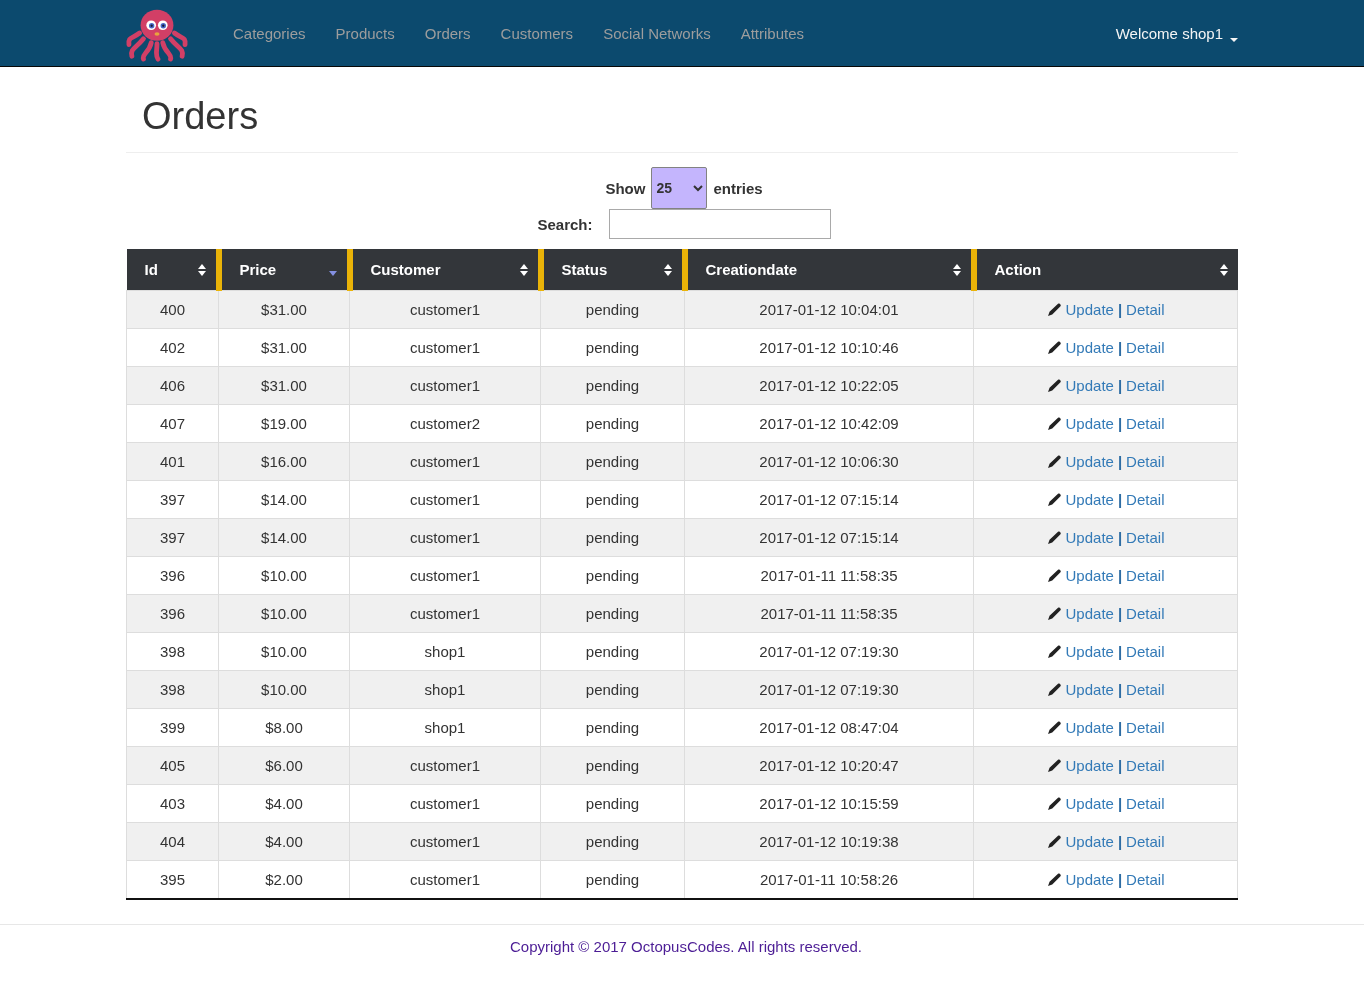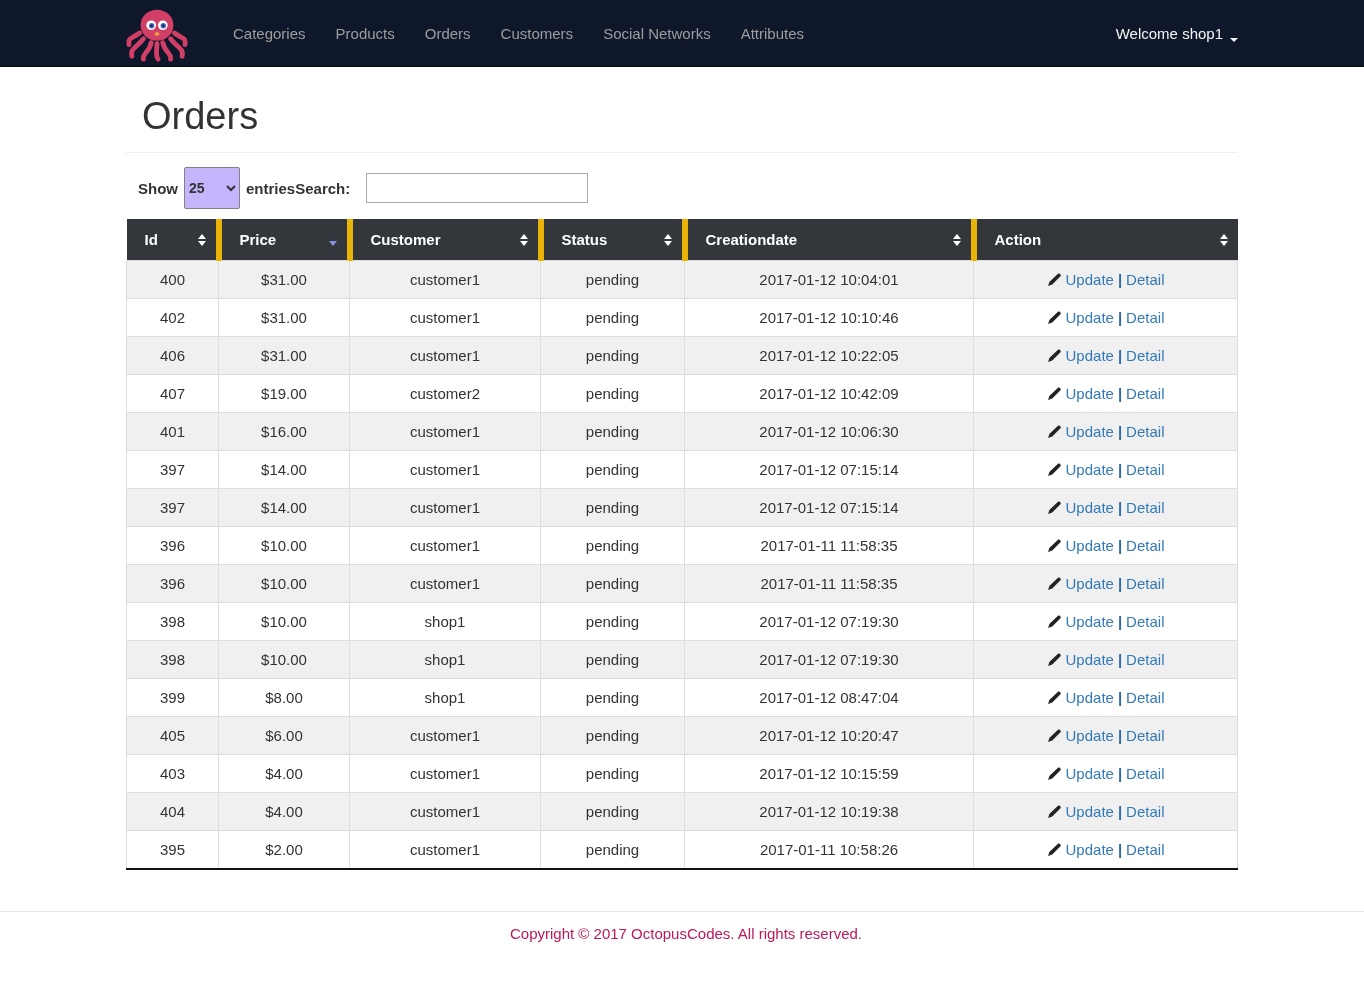"Categories" .navbar { background: #0f172a -> #0c4a6e }
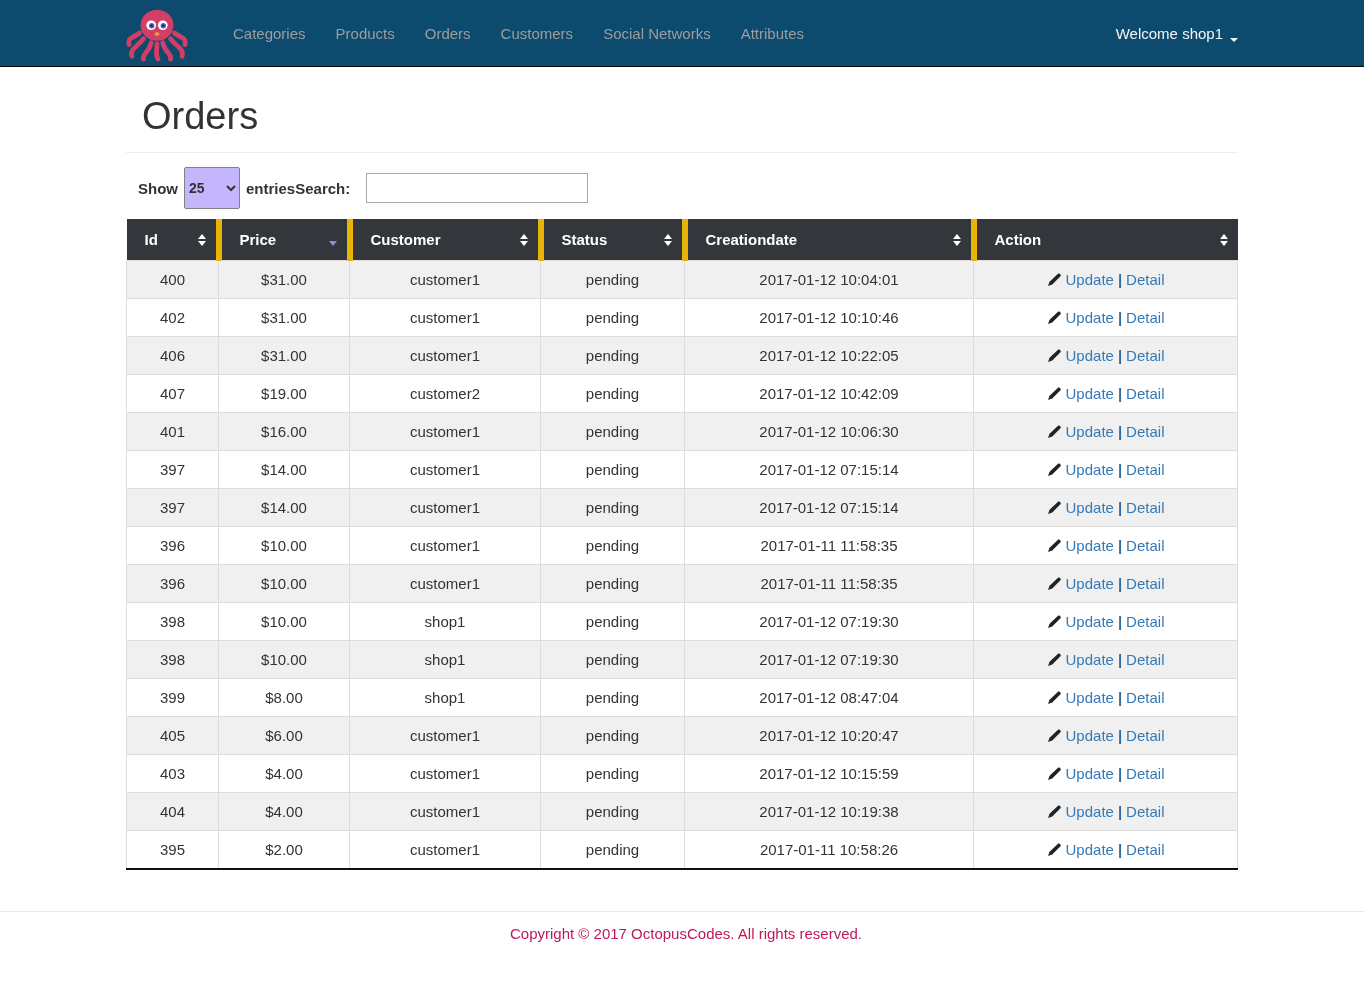"Show" .controls { flex-direction: none -> column; justify-content: none -> space-between; margin: 14px 0 10px 12px -> 14px 0 10px 4px }
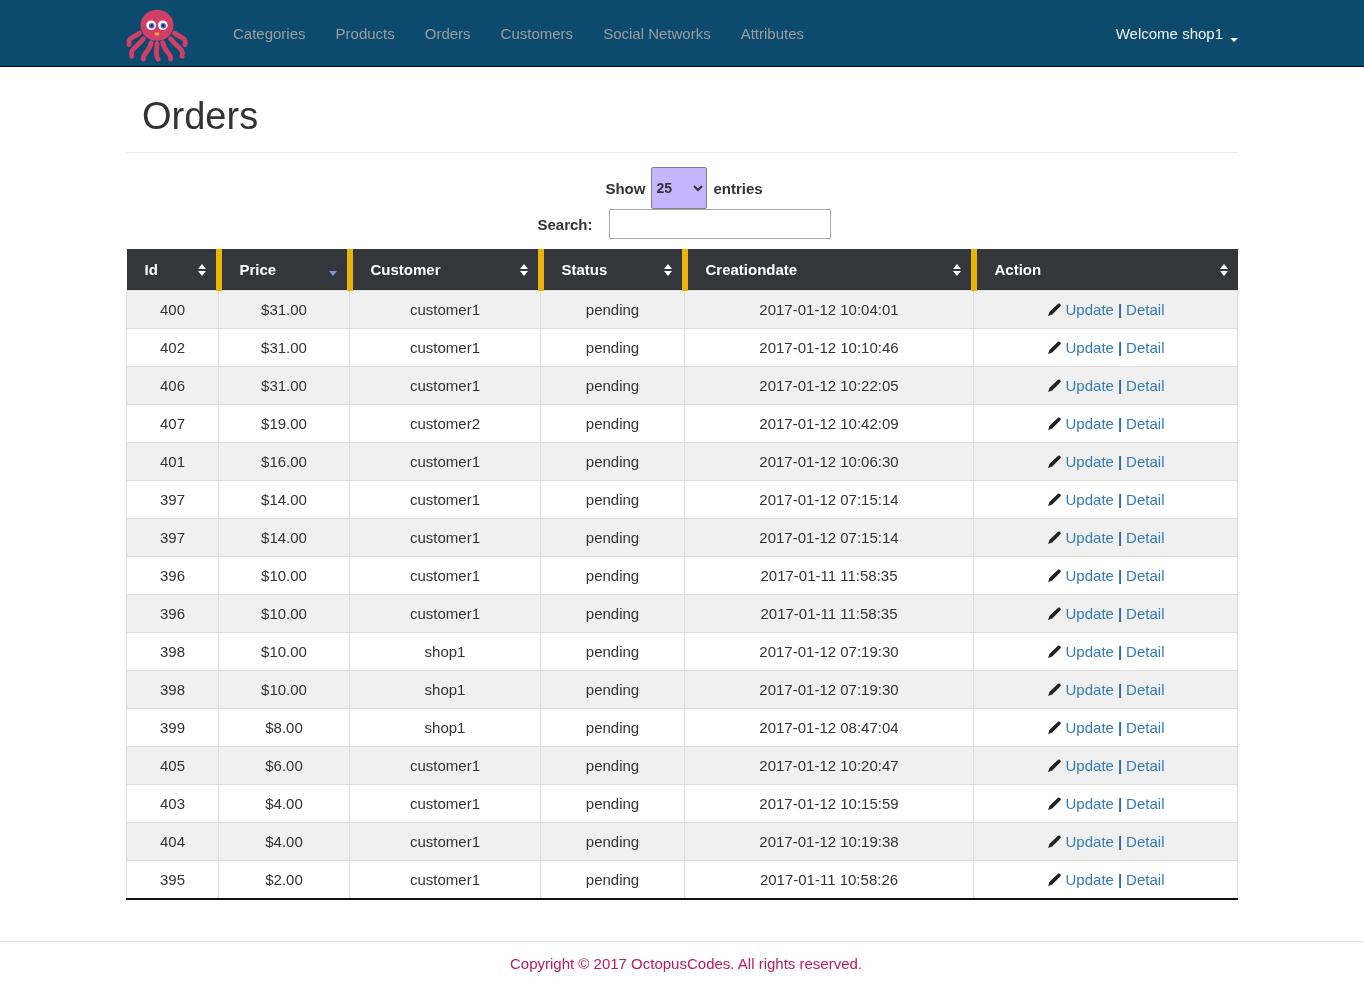"Copyright © 2017 OctopusCodes. All" .site-footer { color: #be185d -> #4c1d95; margin-top: 41px -> 24px }
